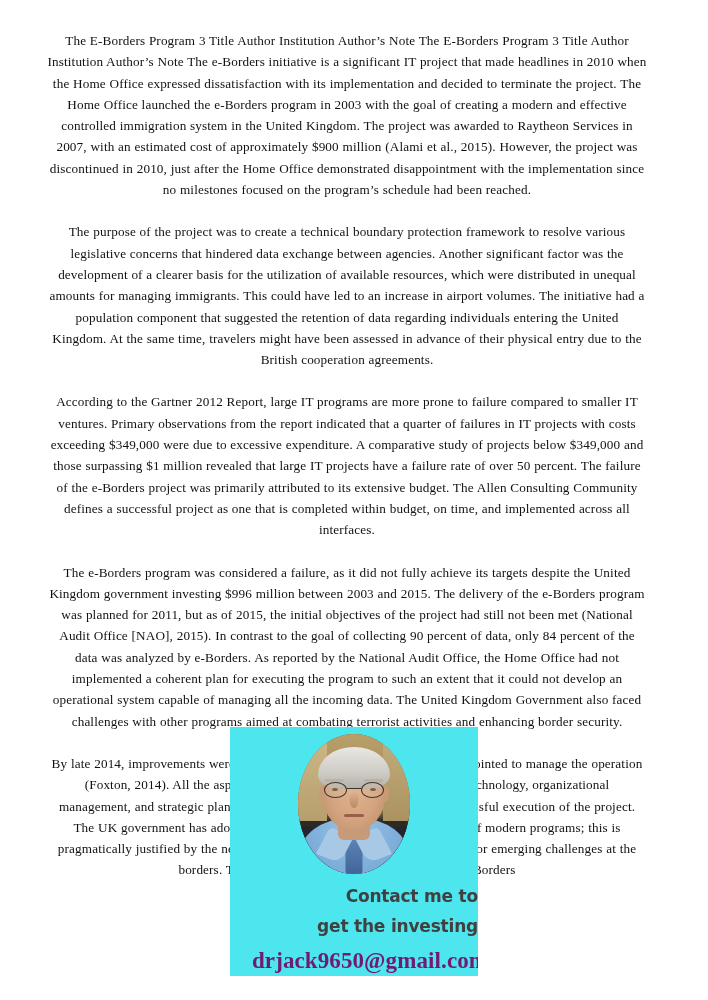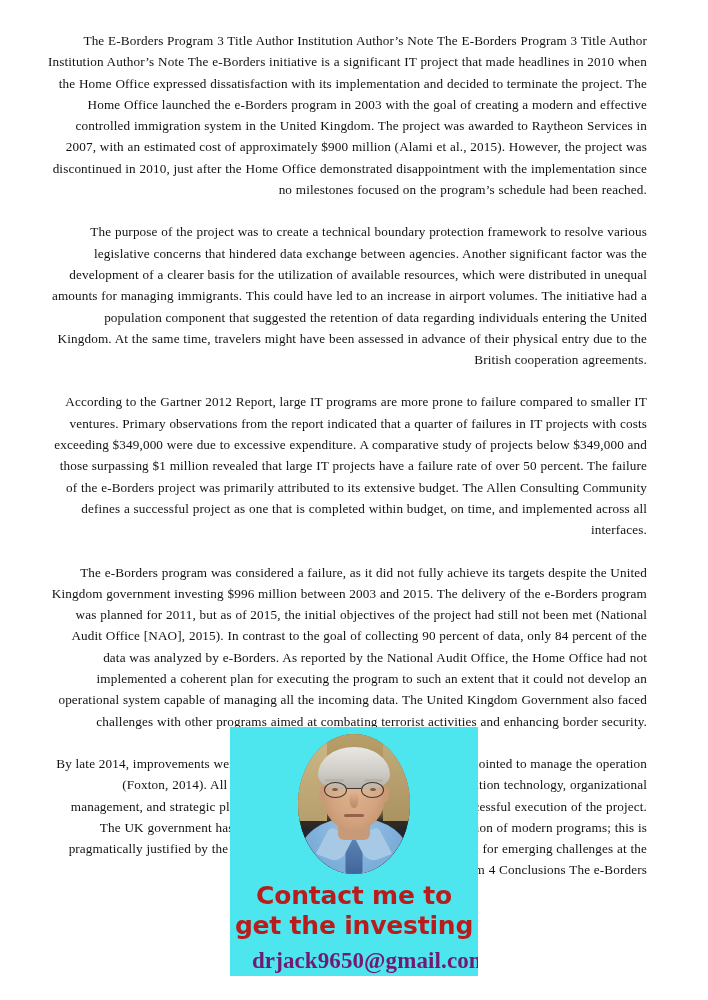"The E-Borders Program 3 Title" .para { text-align: right -> center }
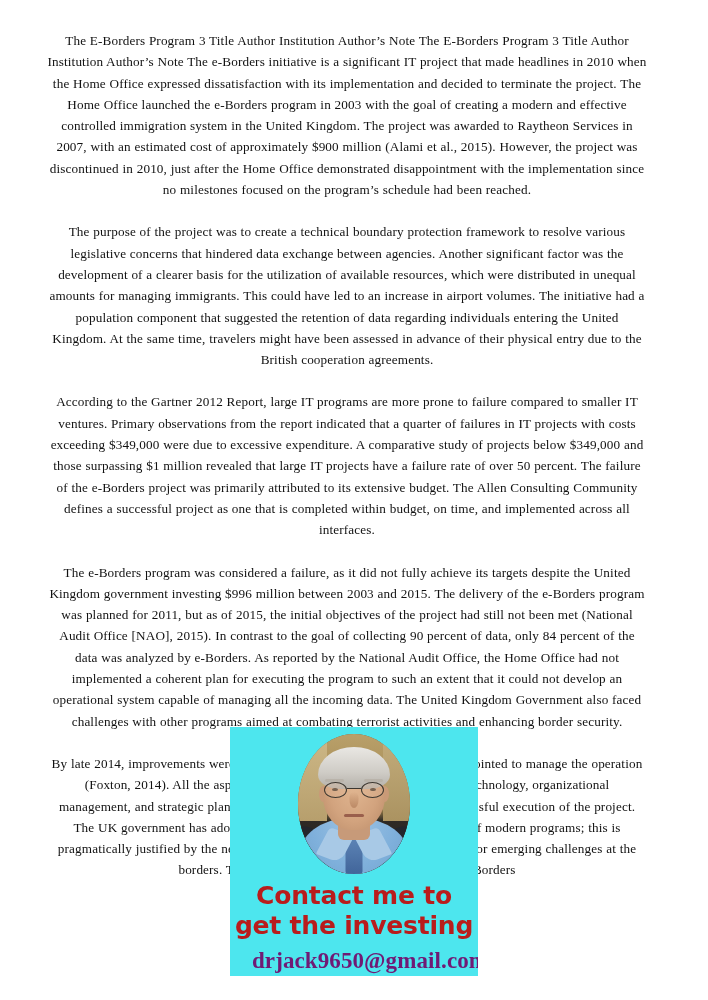"Contact me to" .contact-line { color: #b91c1c -> #404040; font-size: 25px -> 17px; text-align: none -> right }
